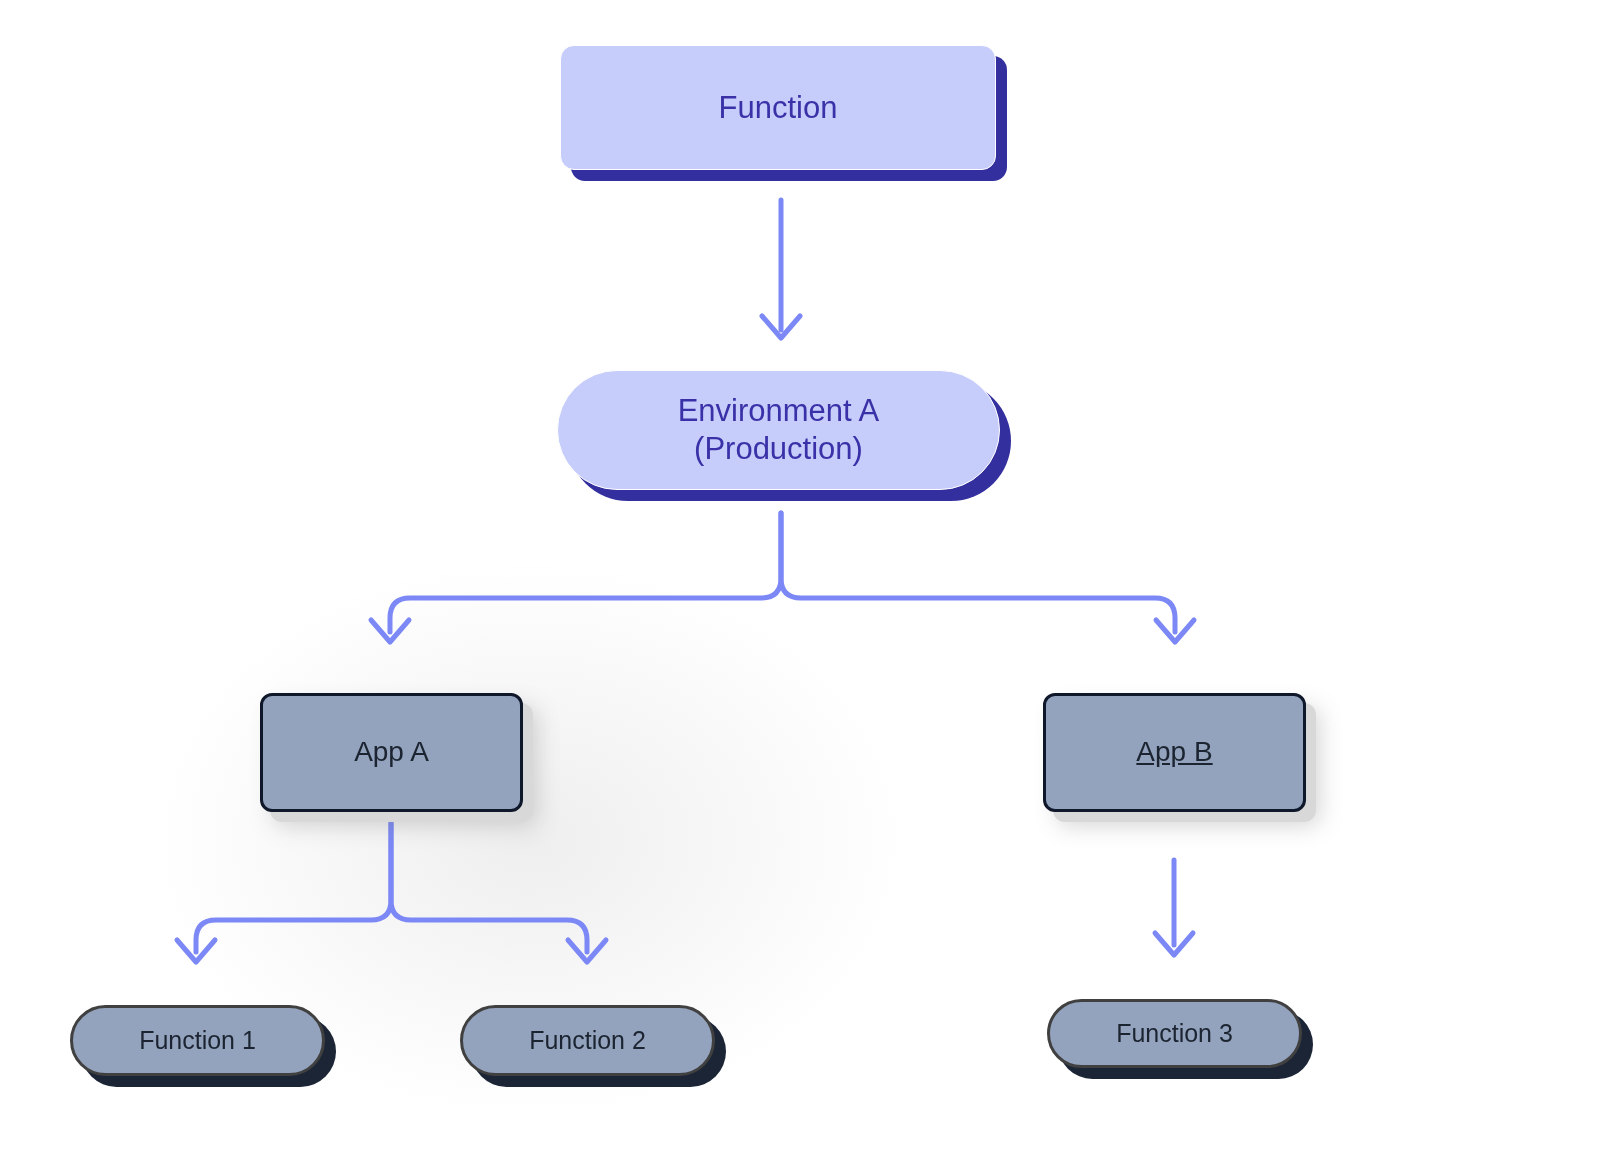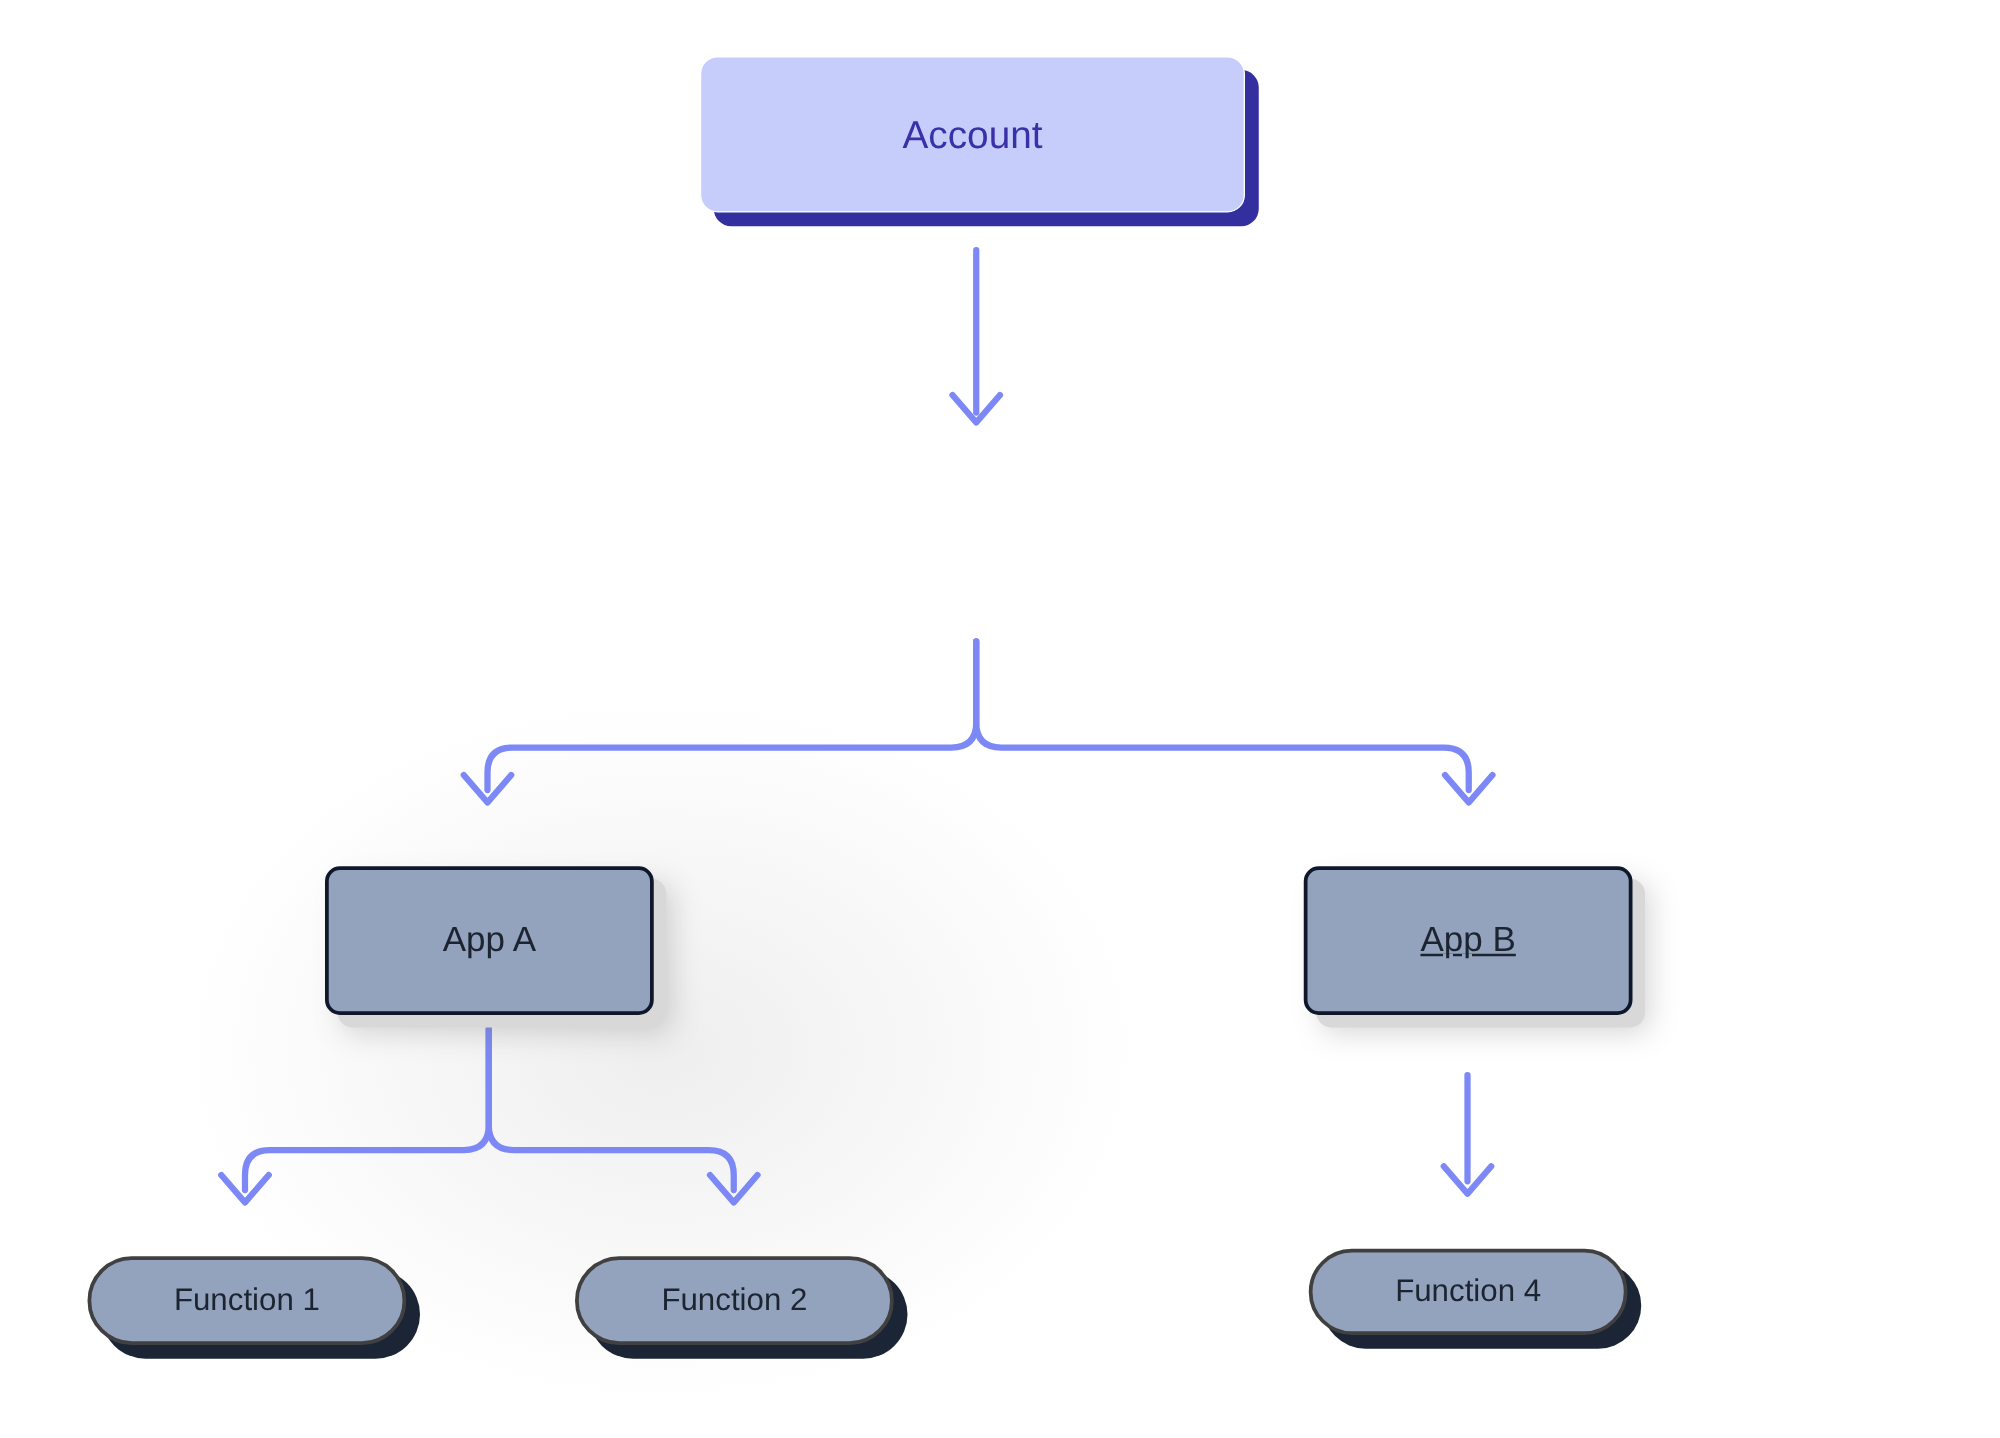"Account" span { text: Account -> Function }
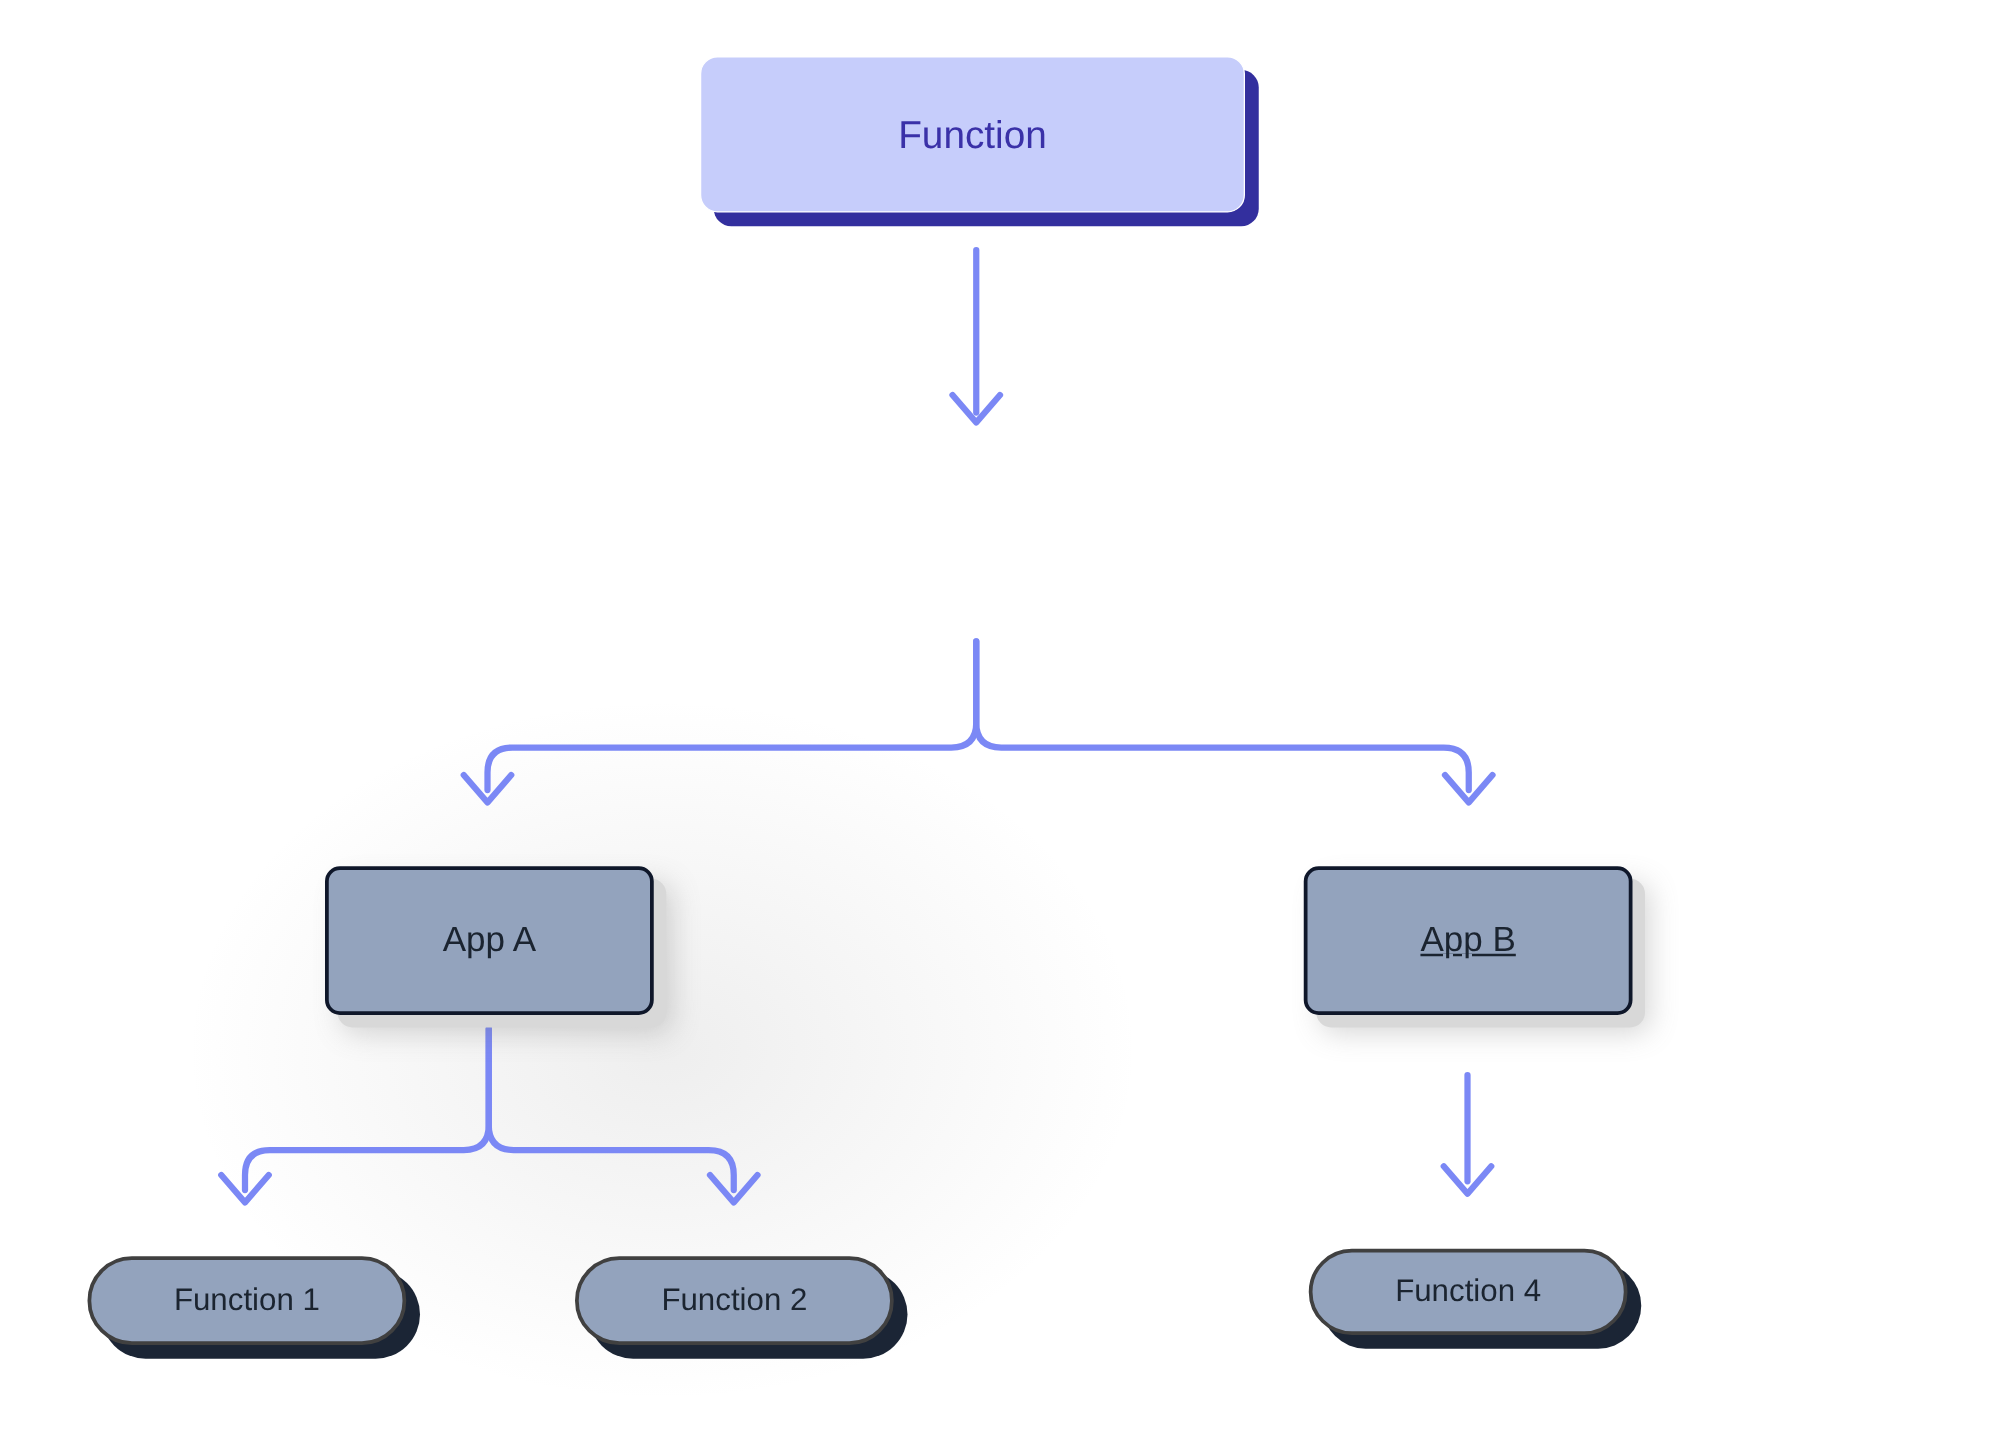"Environment A" div.node { html: none -> <div> <span>Environment A (Production)</span> </div> }
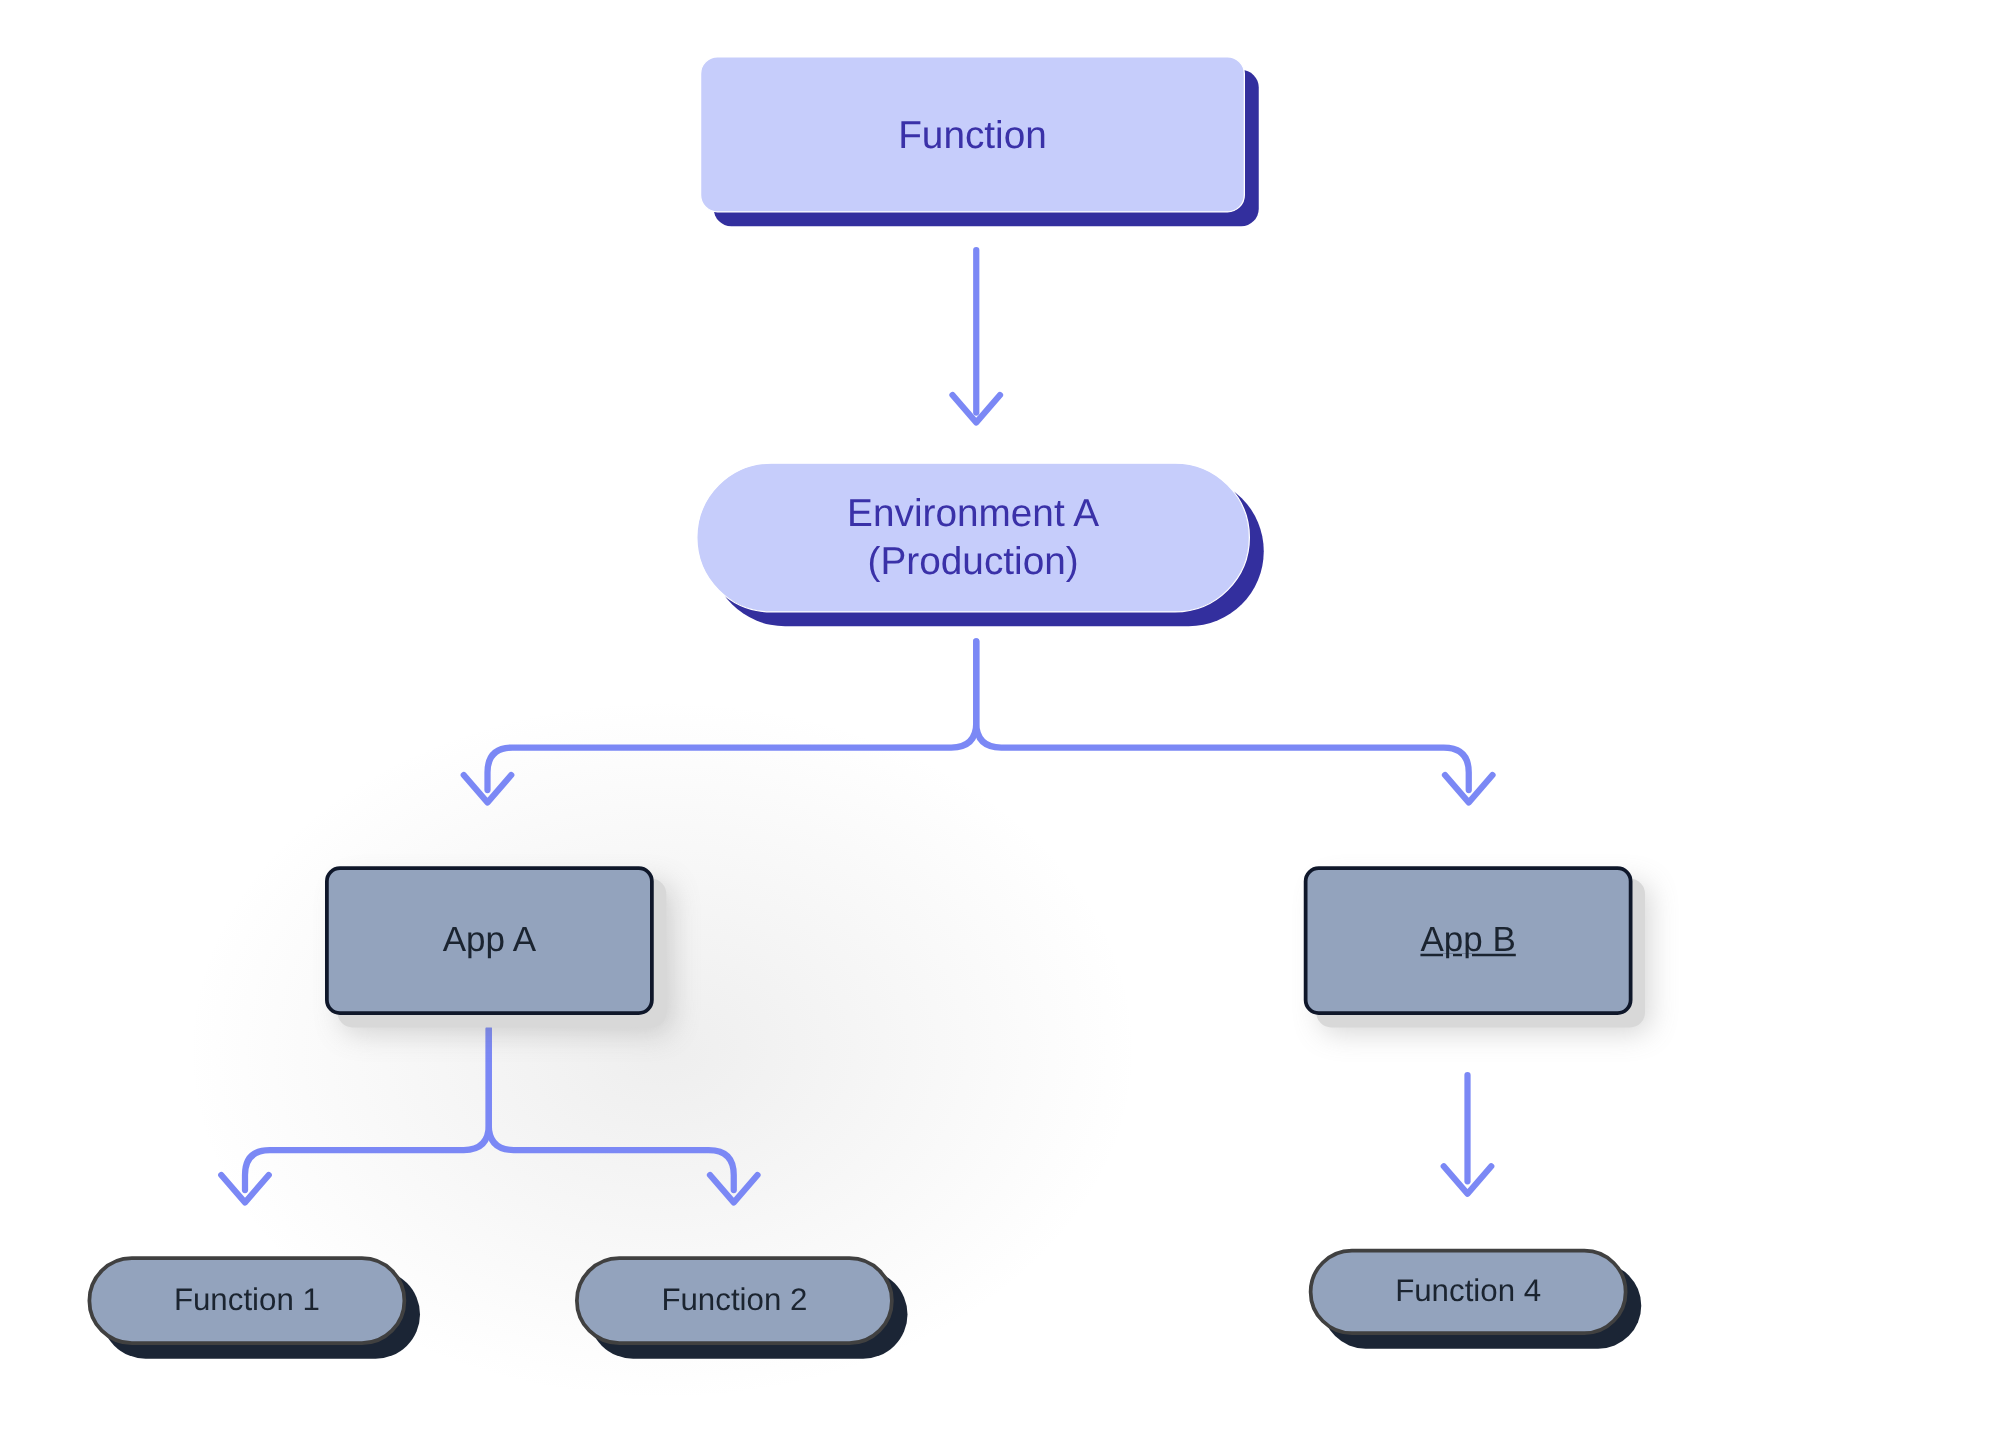"Function 4" span { text: 4 -> 3 }
